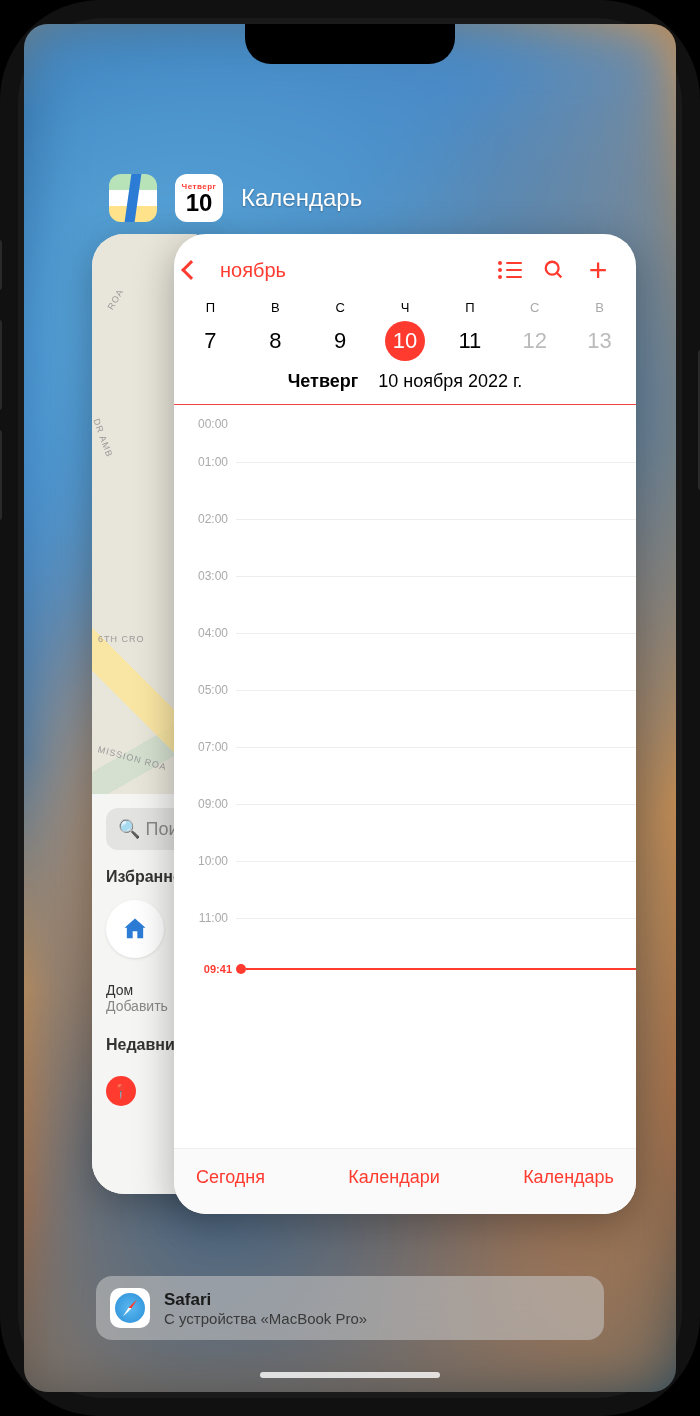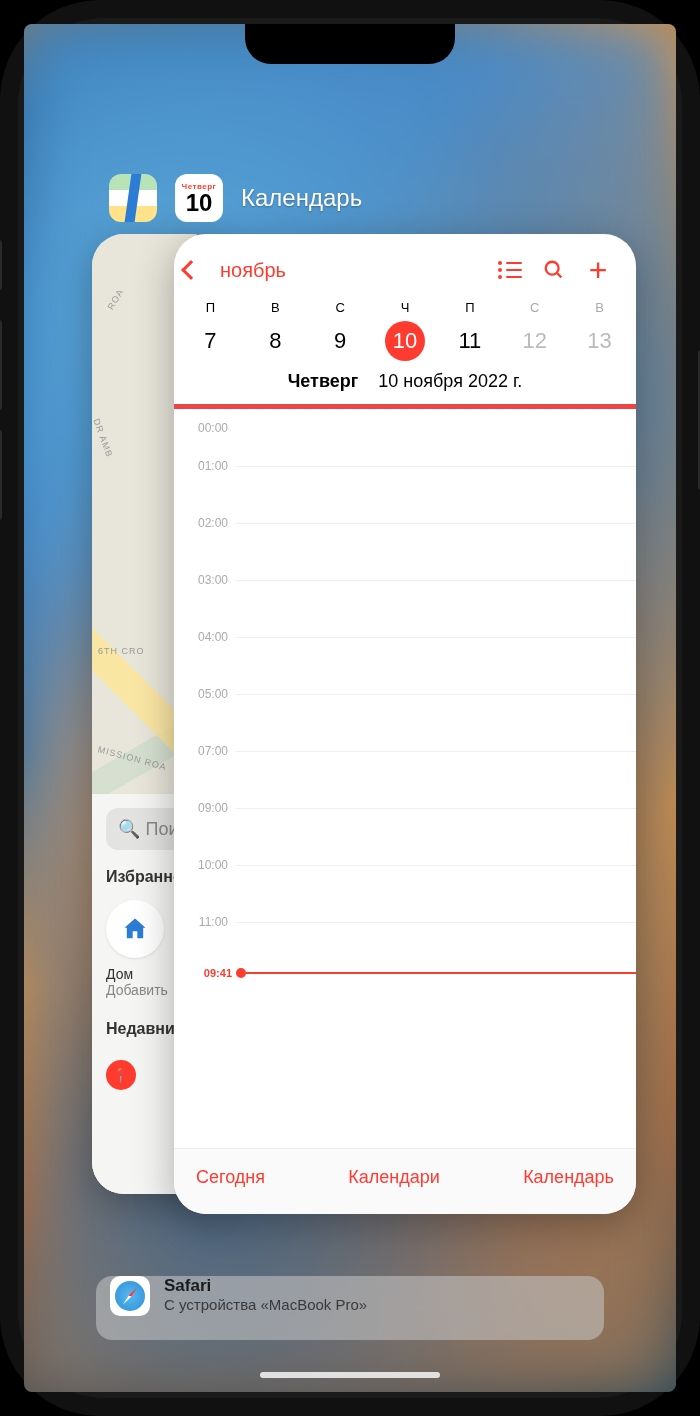"Четверг" .screen { border-radius: 8px -> 24px }
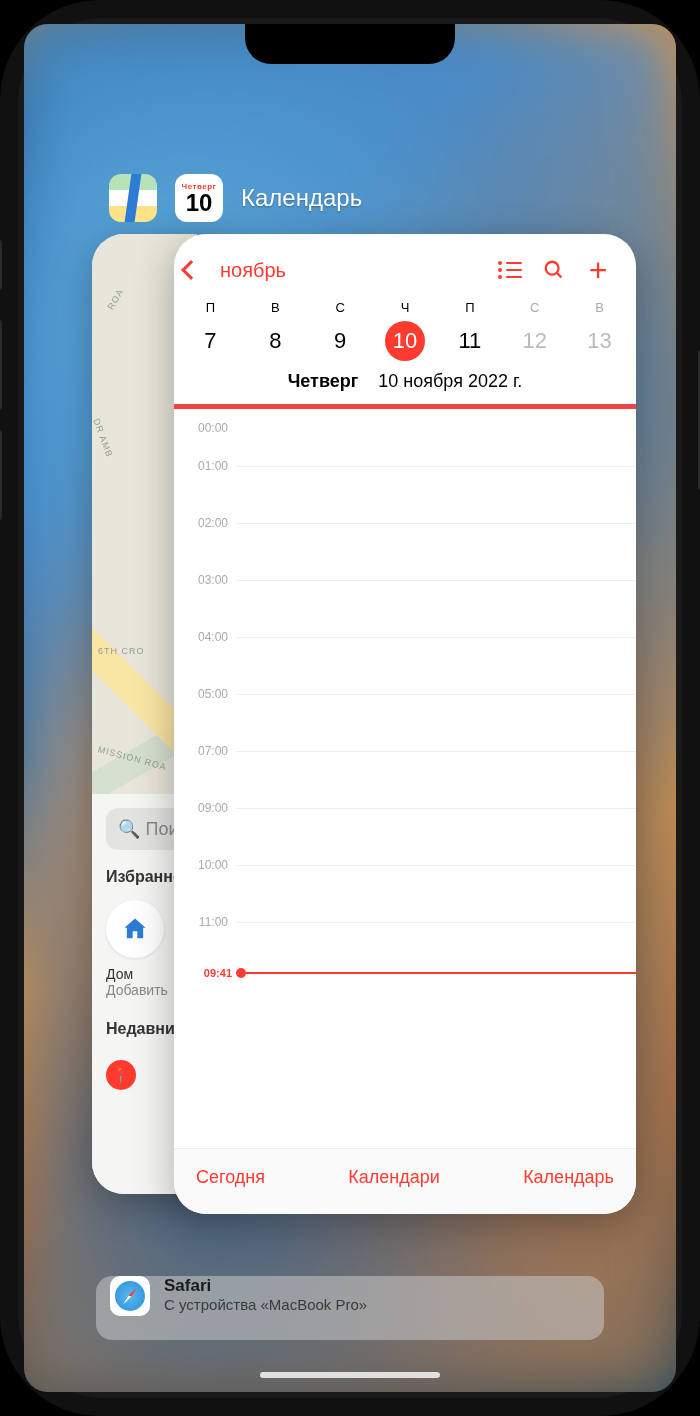"Четверг 10 ноября 2022 г." .date-subtitle { border-bottom: 5px solid #ef4444 -> 1px solid #ef4444 }
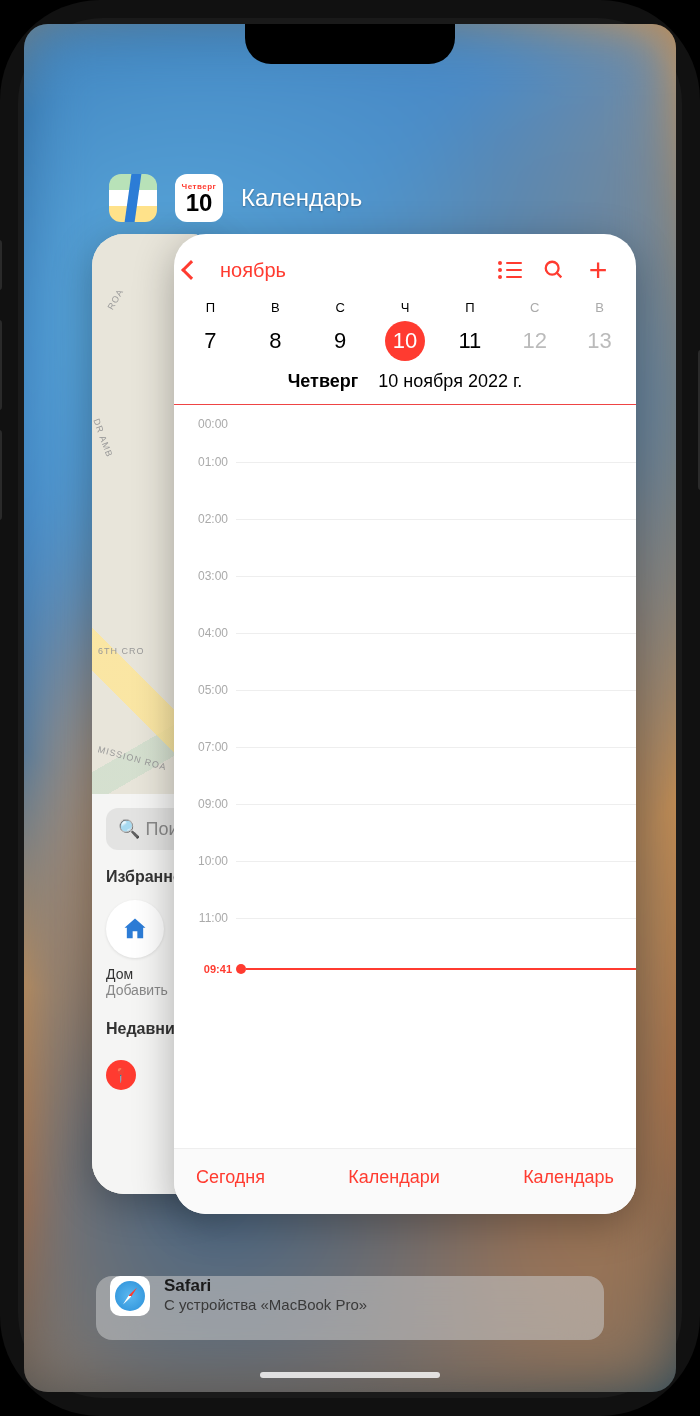"6TH CRO" div.road-label { top: 412px -> 400px }
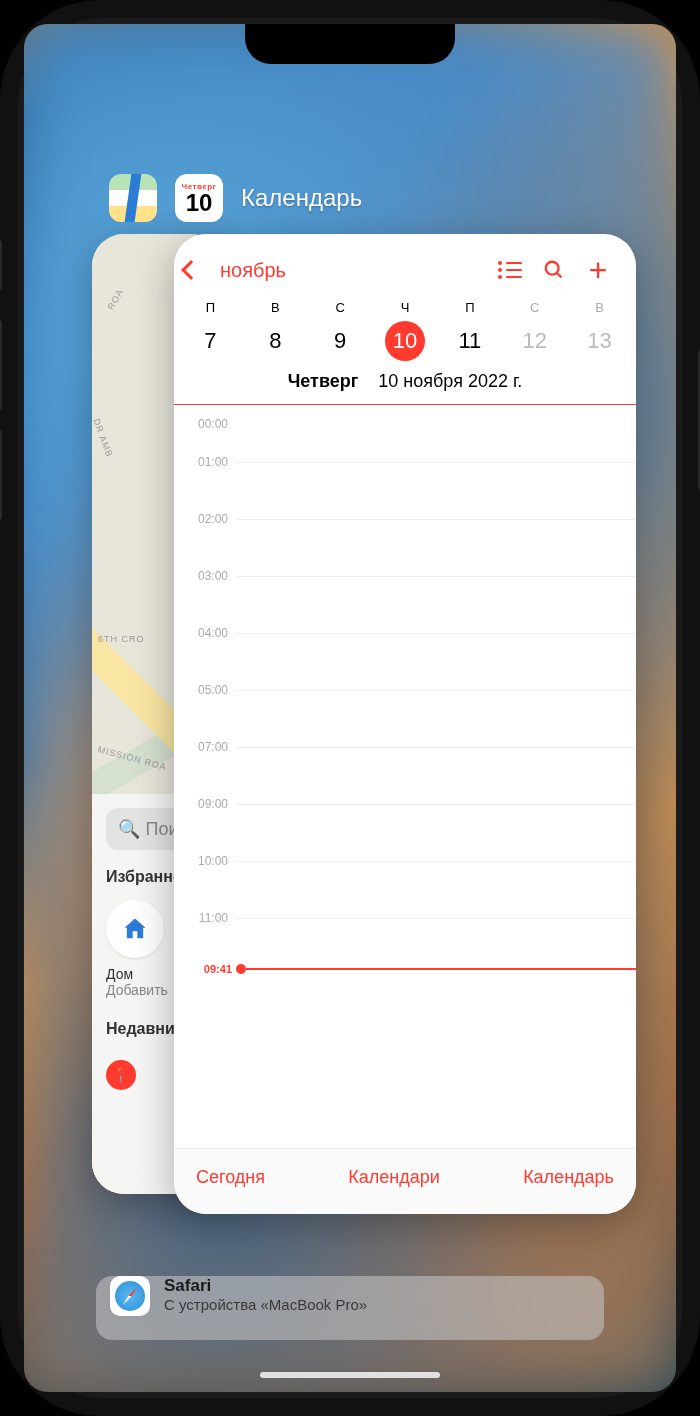"Дом" .fav-label { margin-top: 8px -> 24px }
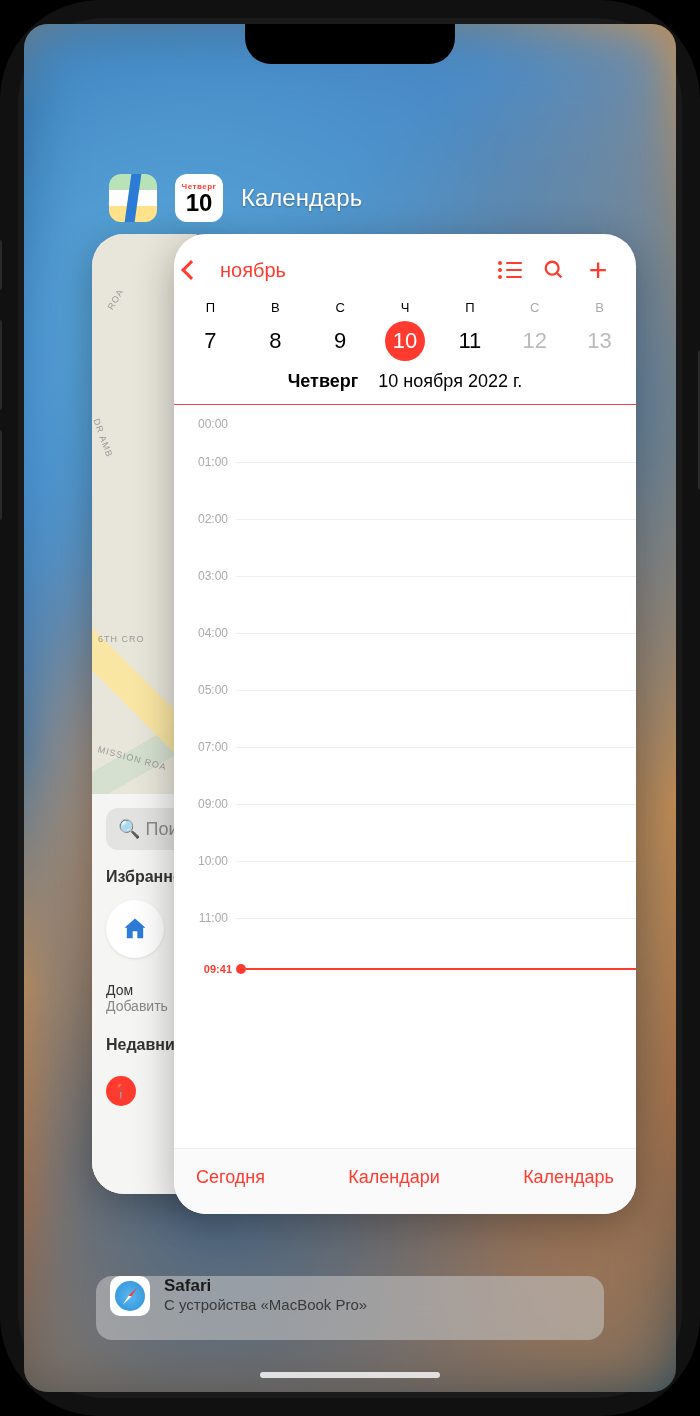"Safari" .handoff { align-items: none -> center }
